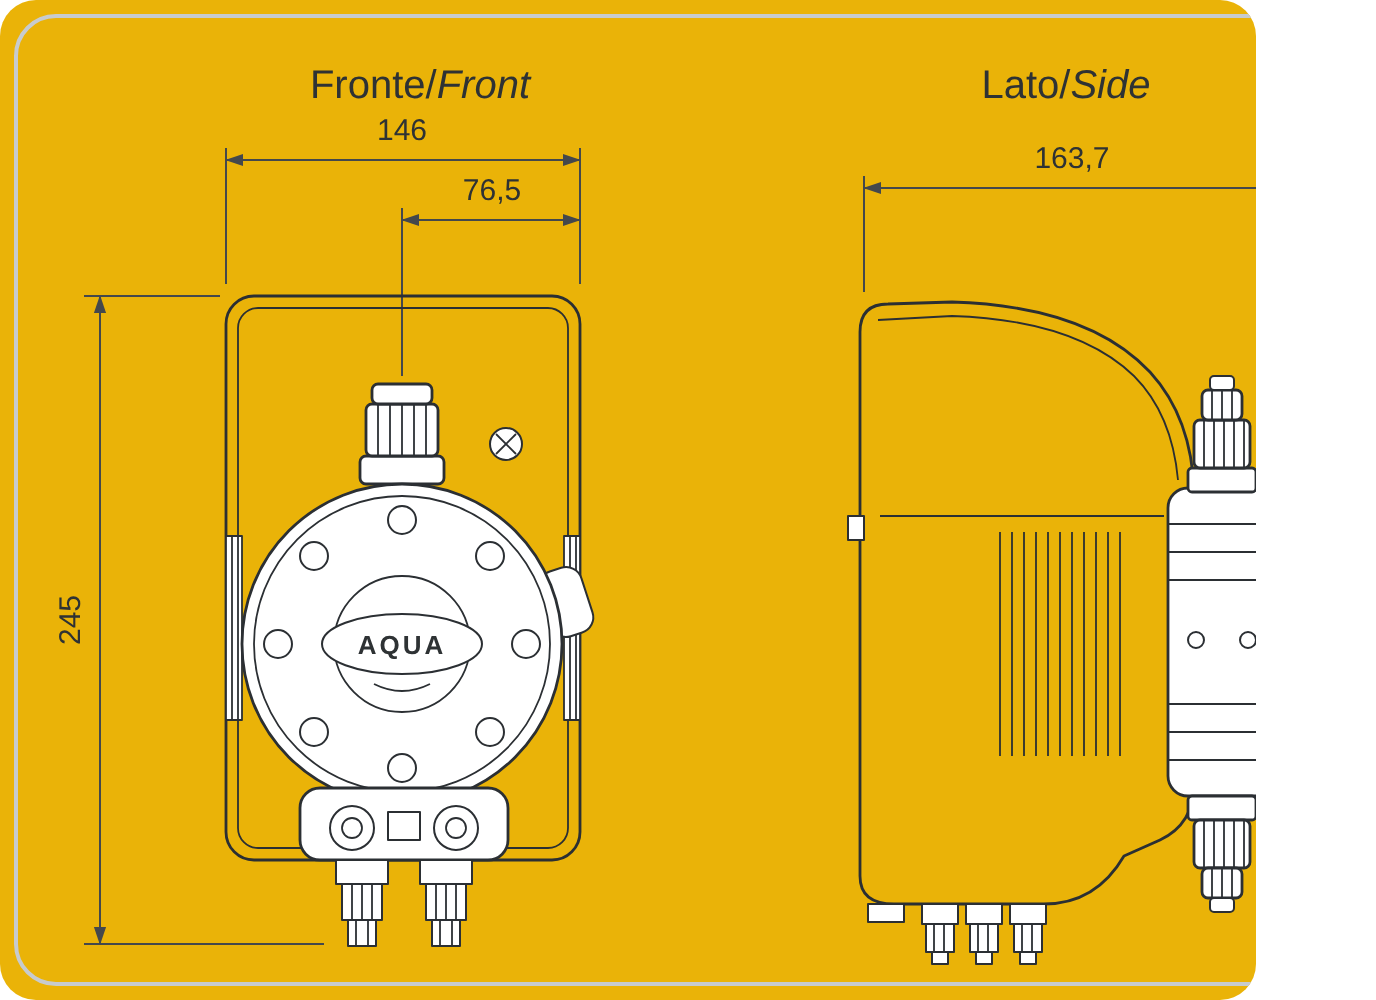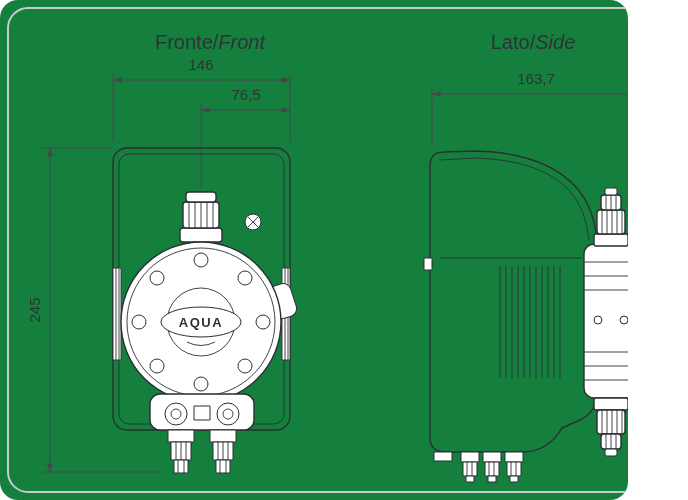"Fronte/Front" .page { background: #15803d -> #eab308 }
